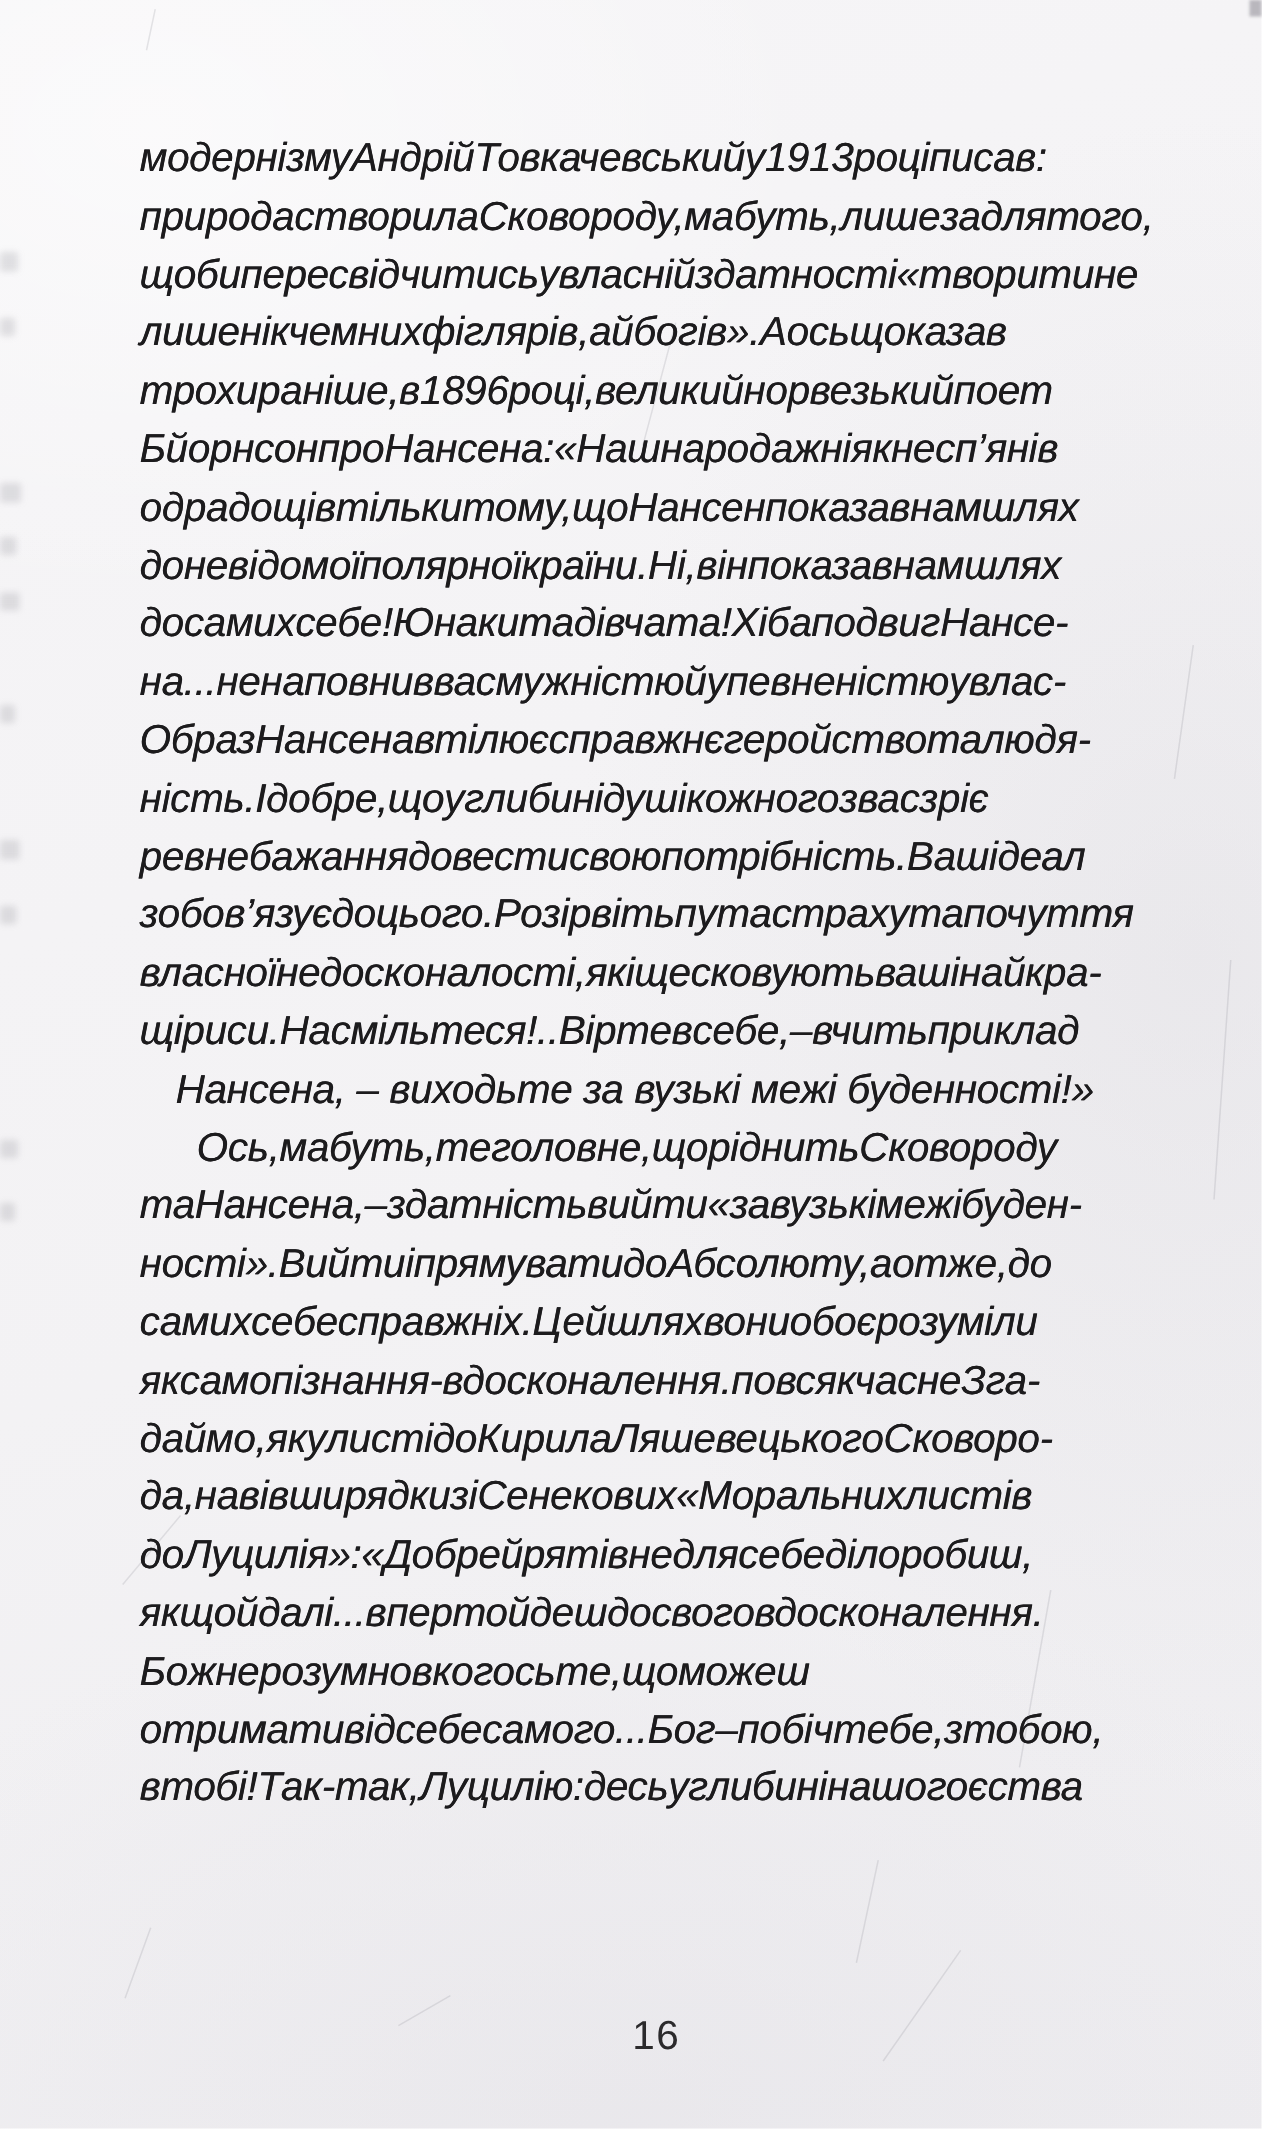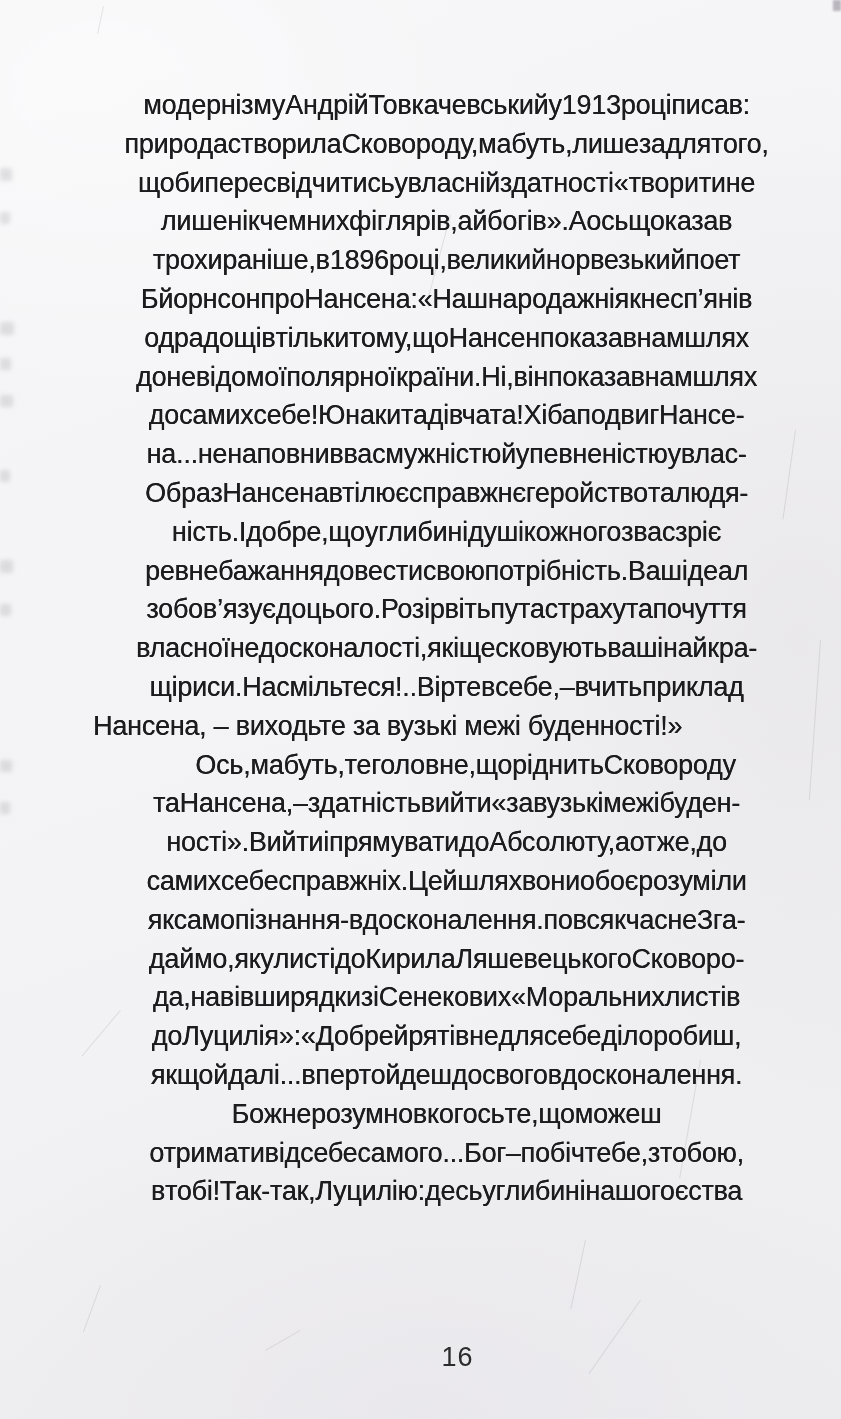"модернізму" .line { font-style: none -> italic; justify-content: center -> flex-start }
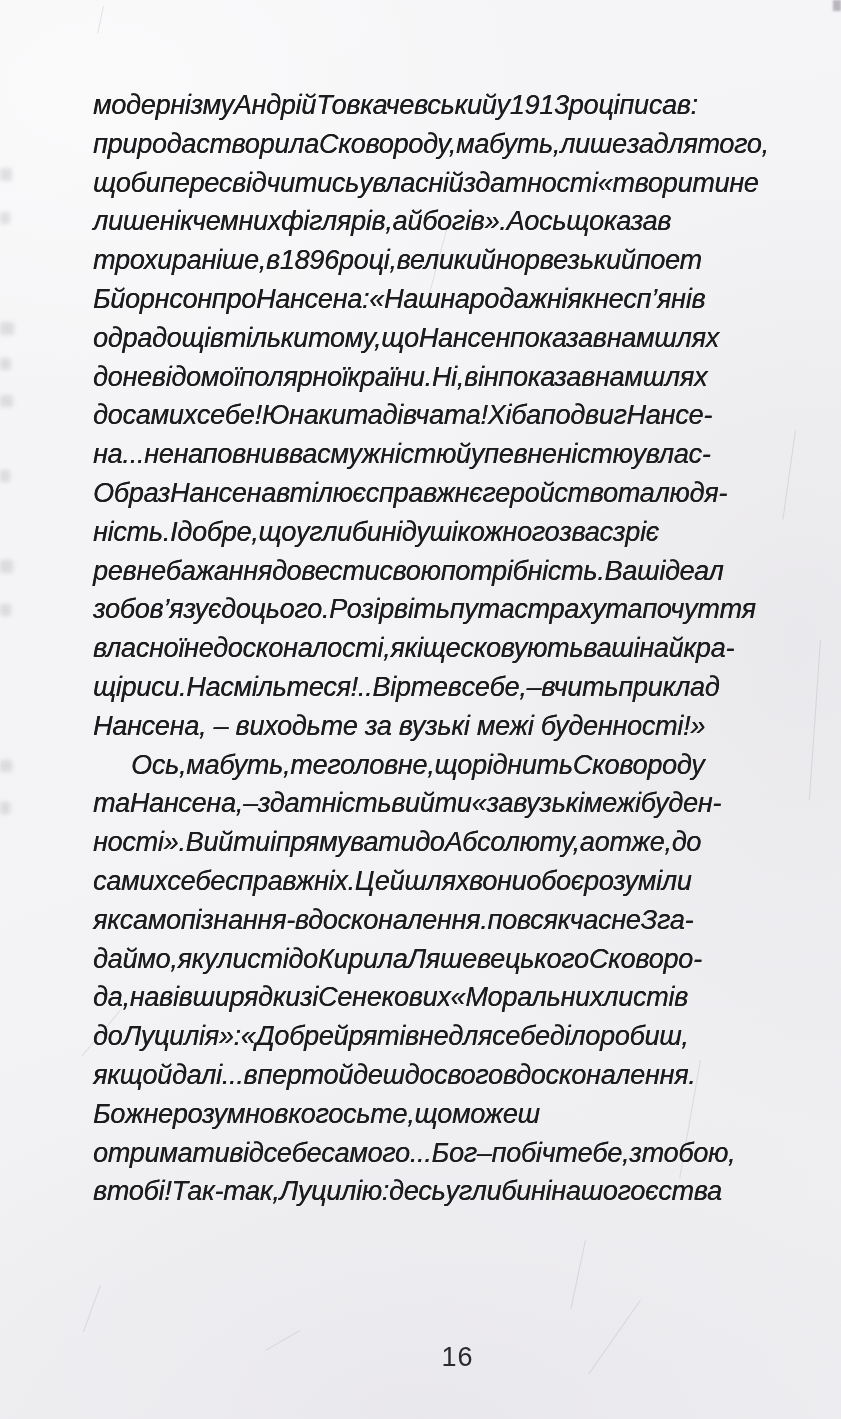"Нансена, – виходьте за вузькі" .line.left { margin-left: none -> 24px }
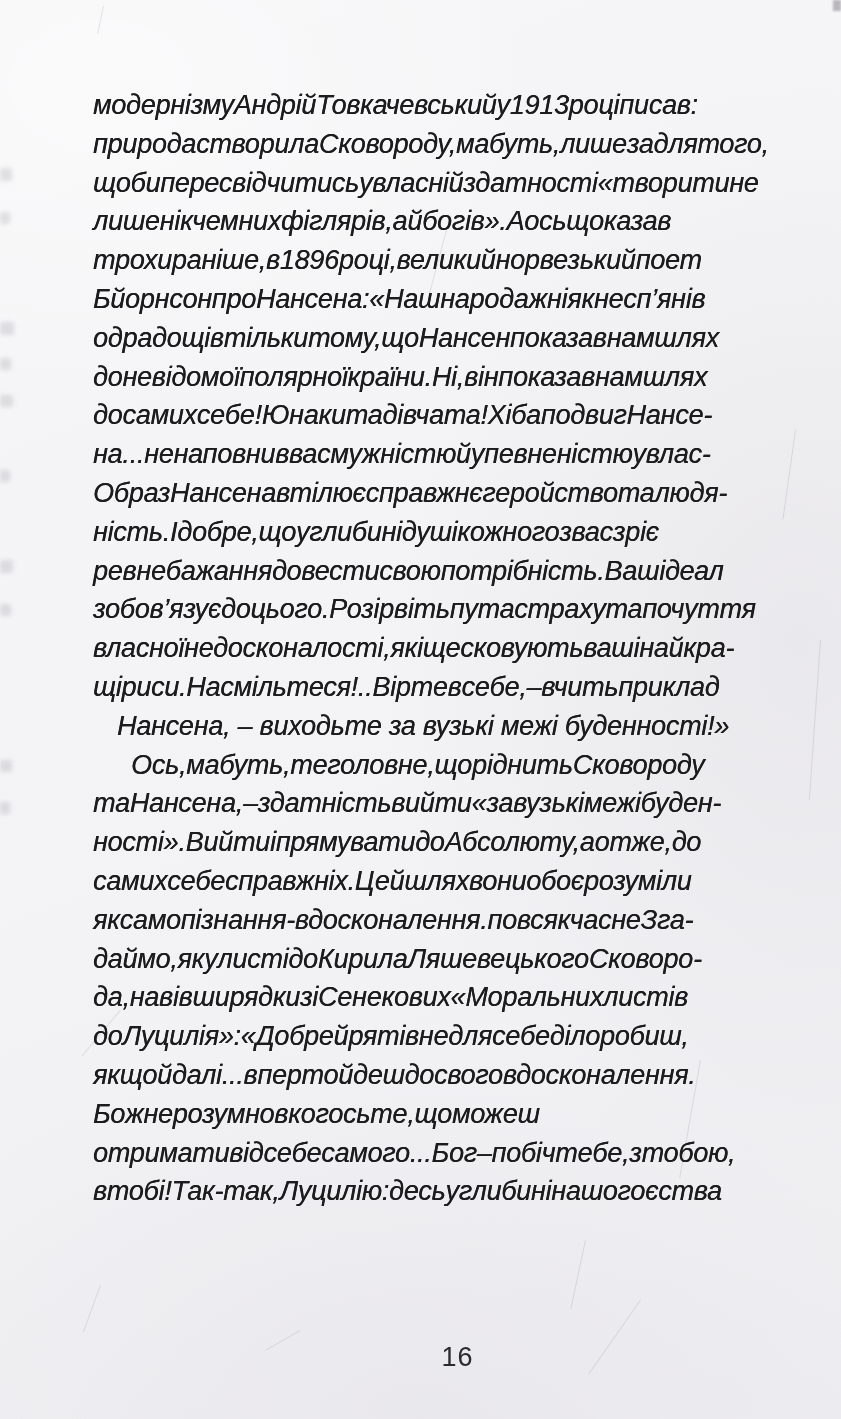"16" .page-number { left: 104px -> 84px }
